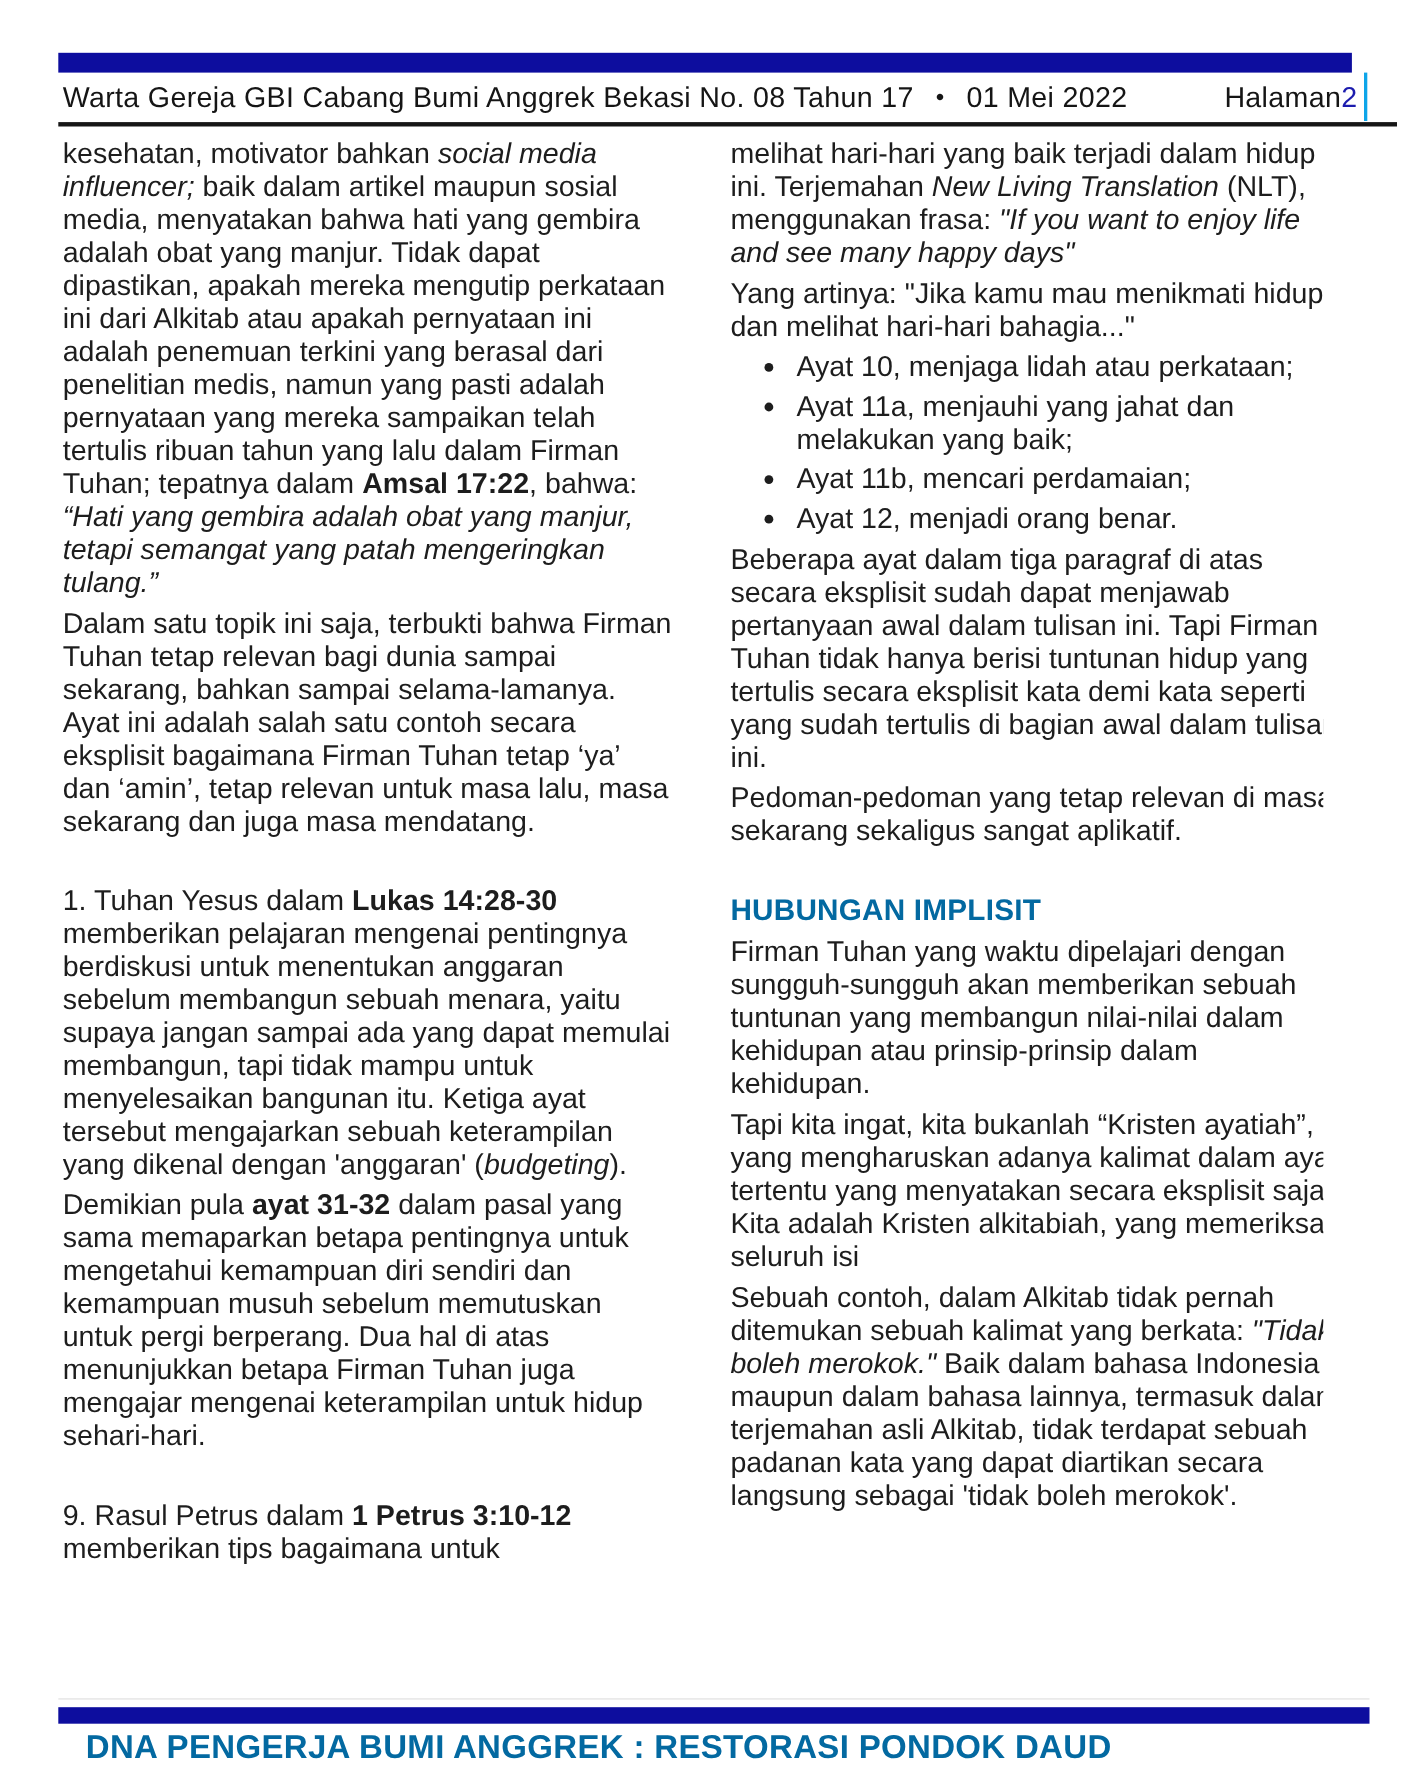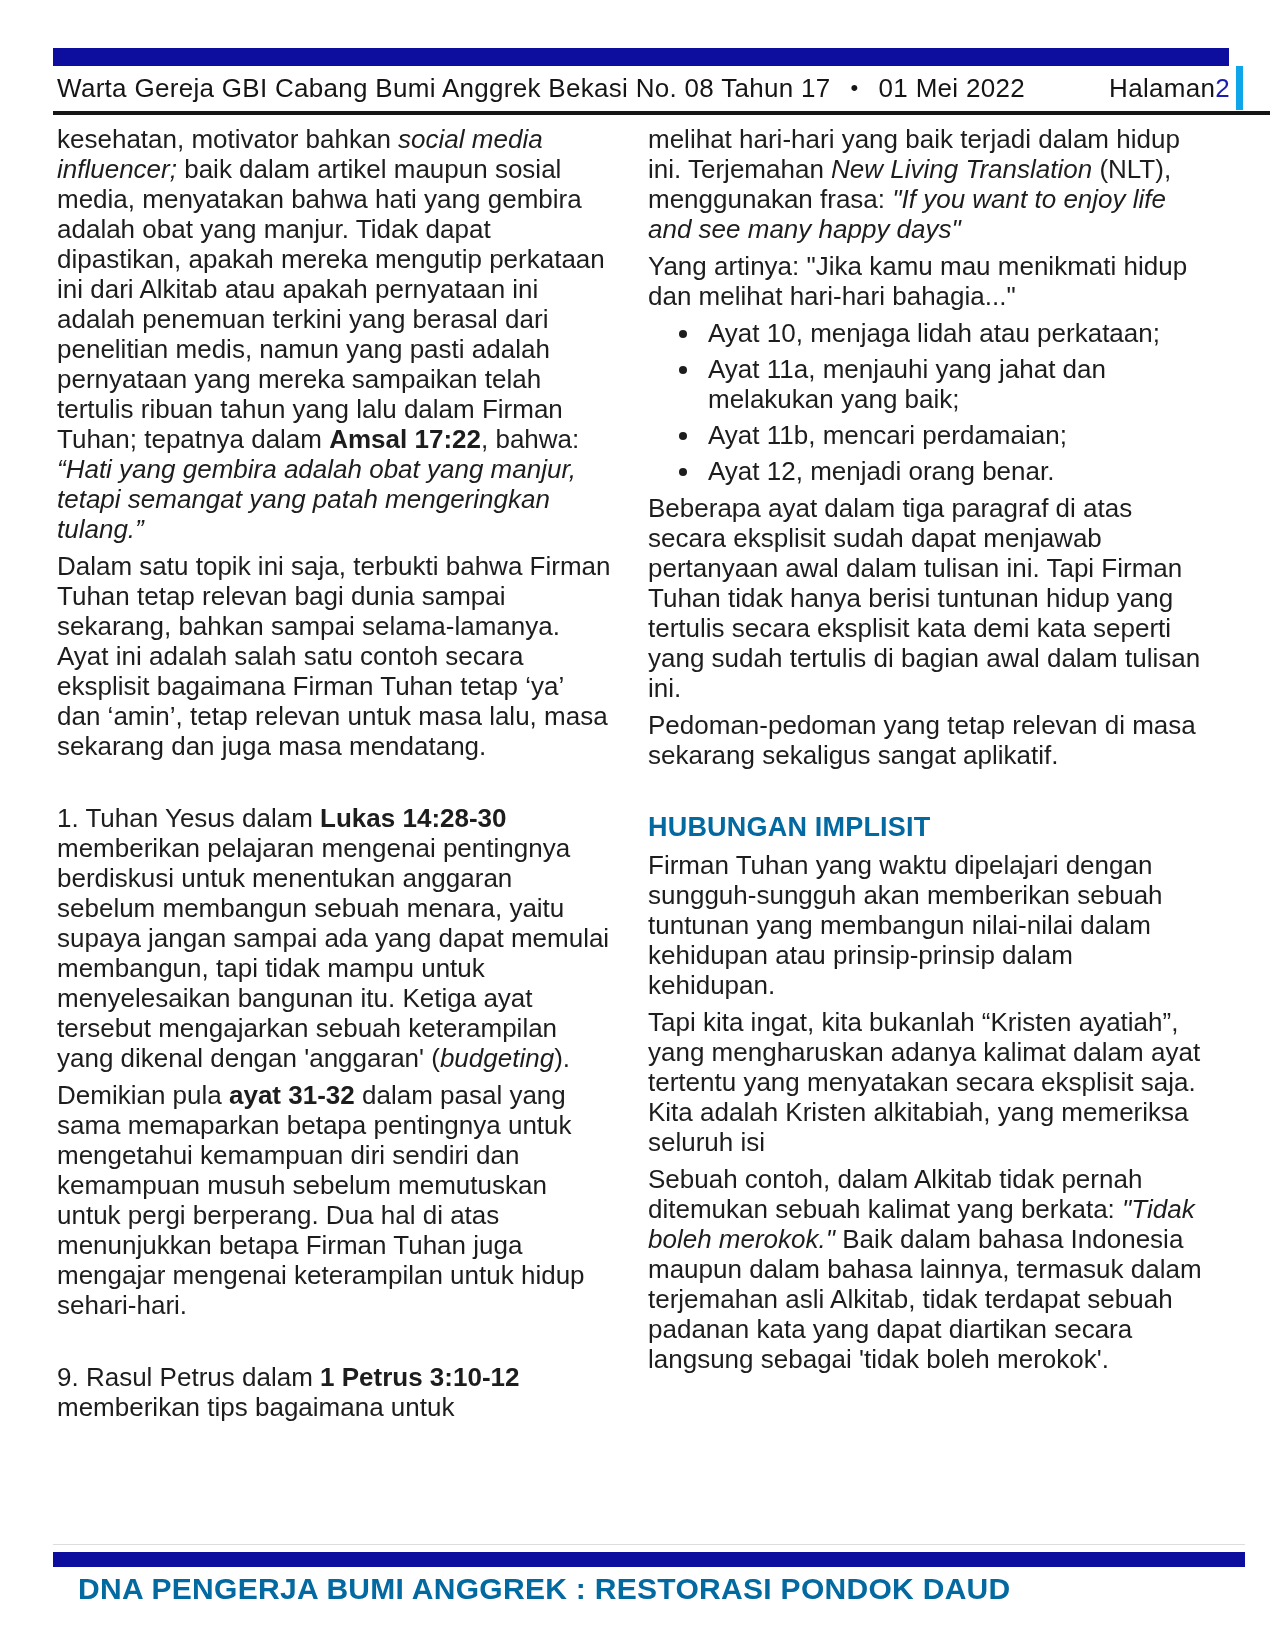"Warta Gereja GBI Cabang Bumi" .header-row { border-right: 7px solid #0ea5e9 -> 3px solid #0ea5e9 }
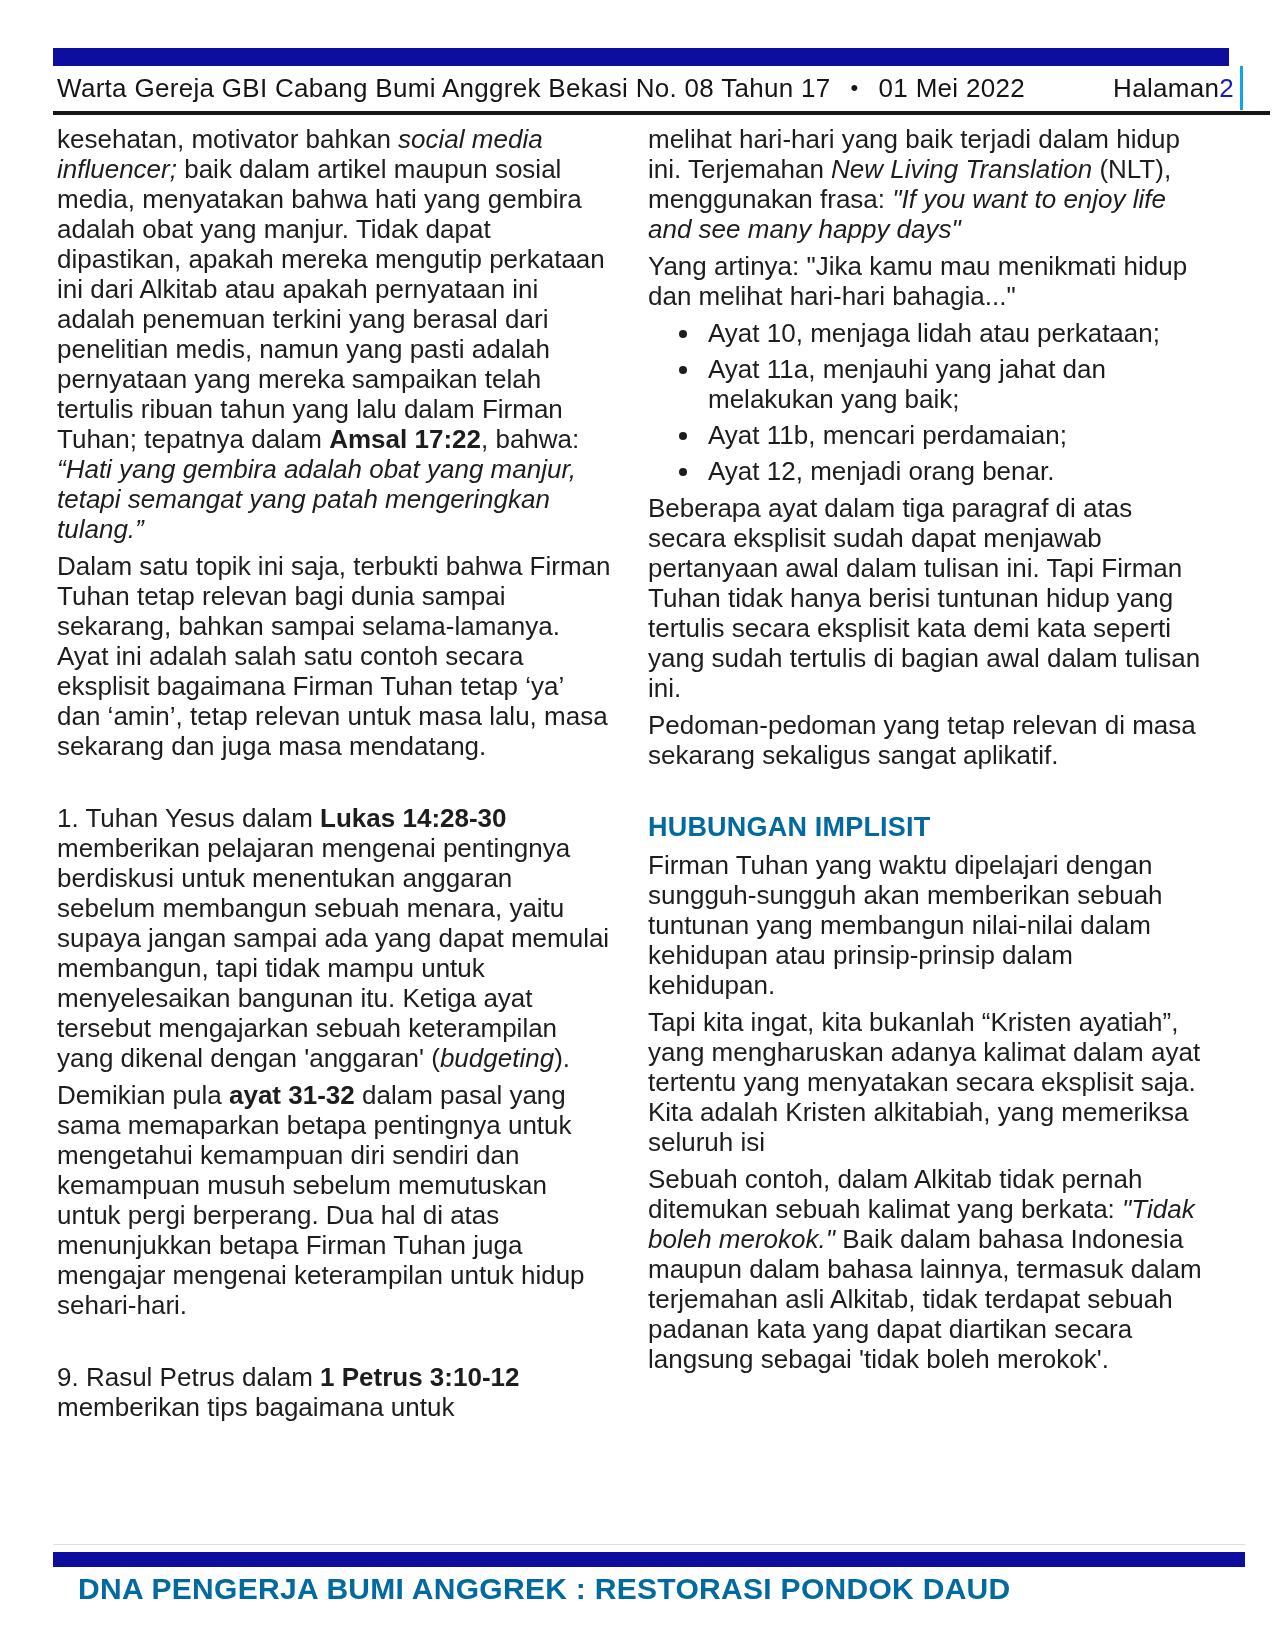"kesehatan, motivator bahkan social media" .columns { gap: 36px -> 52px }
